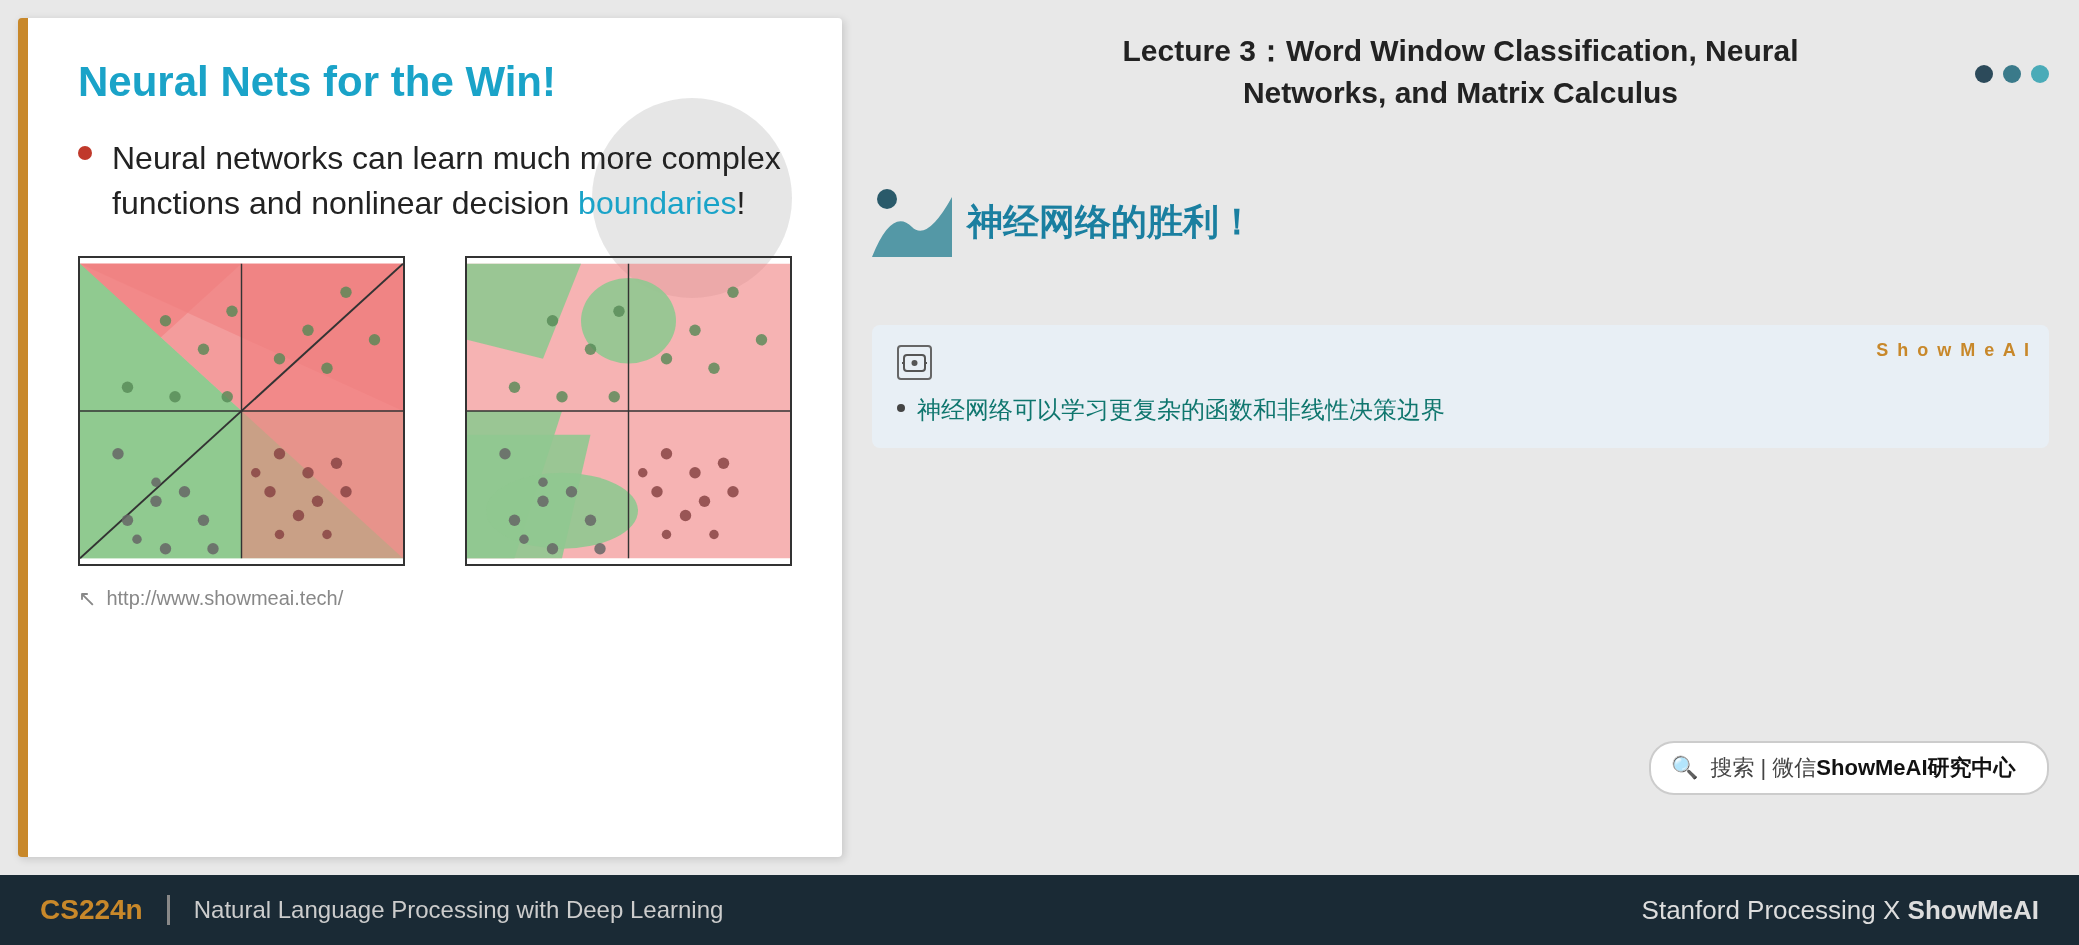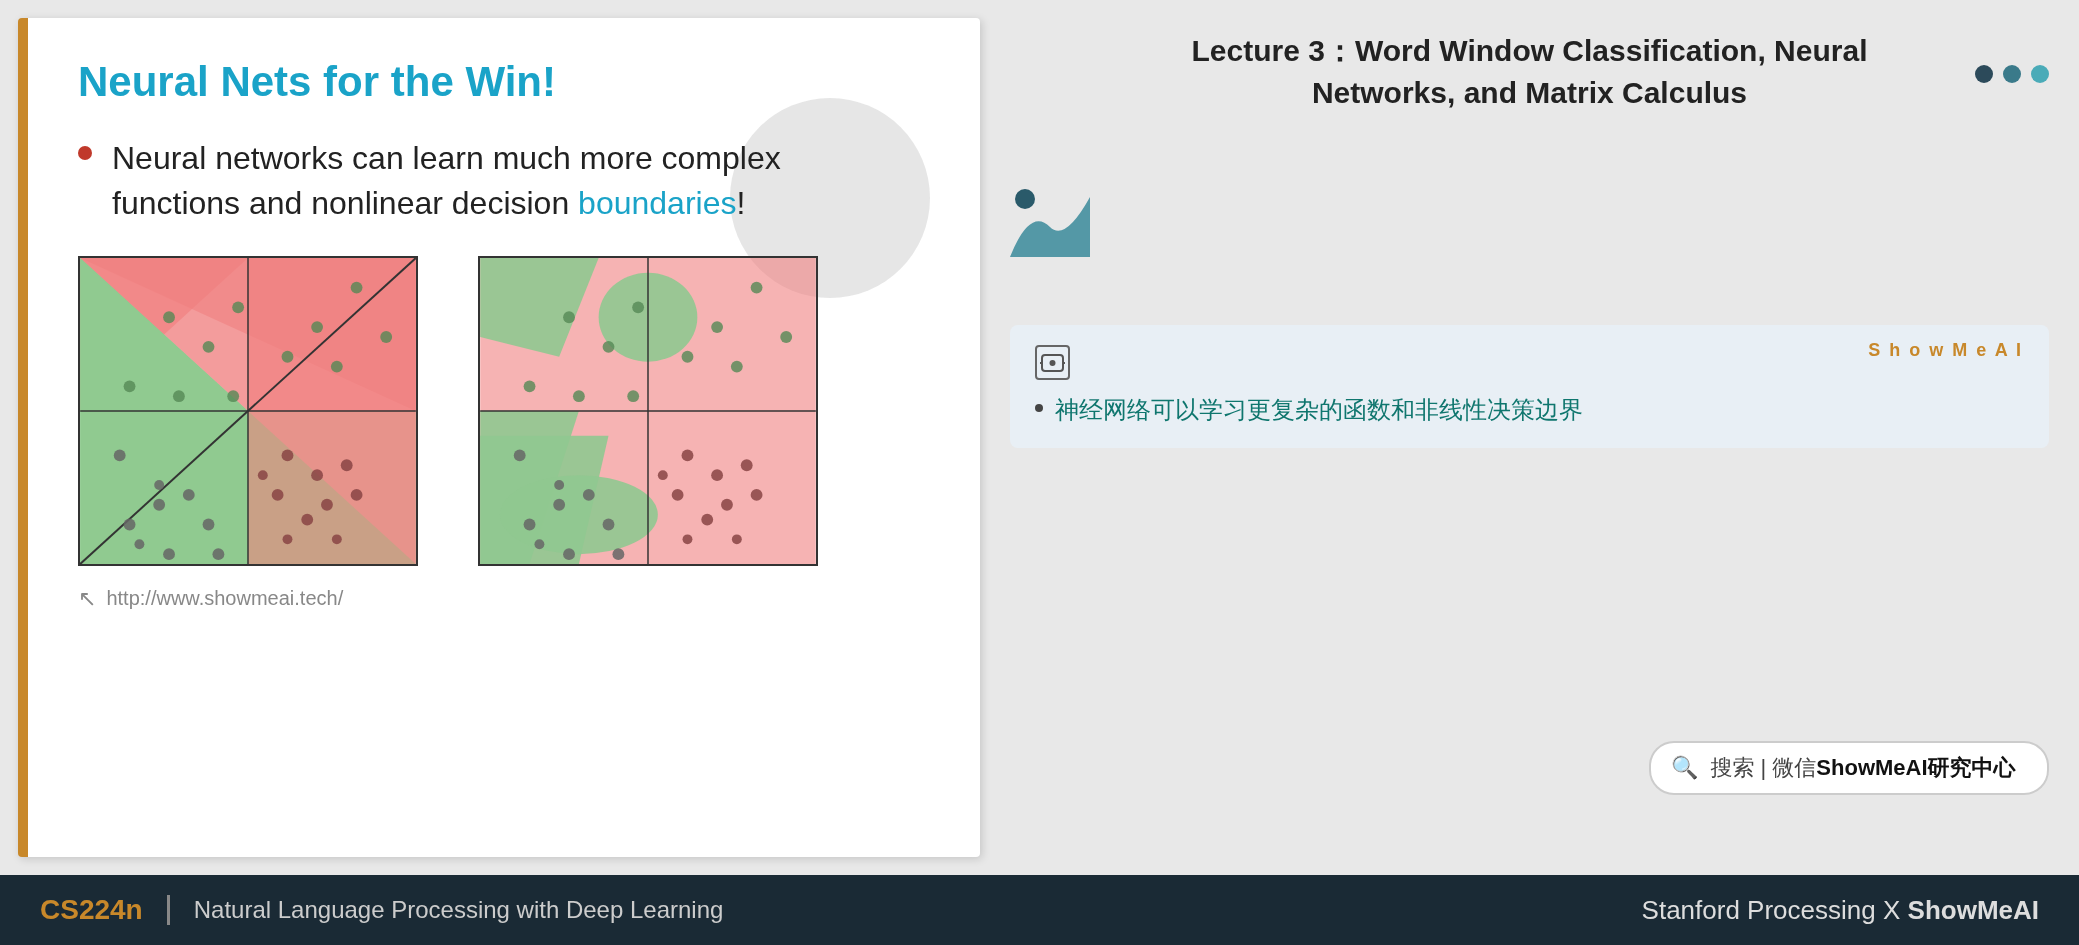"Neural Nets for the Win!" .slide-panel { width: 962px -> 824px }
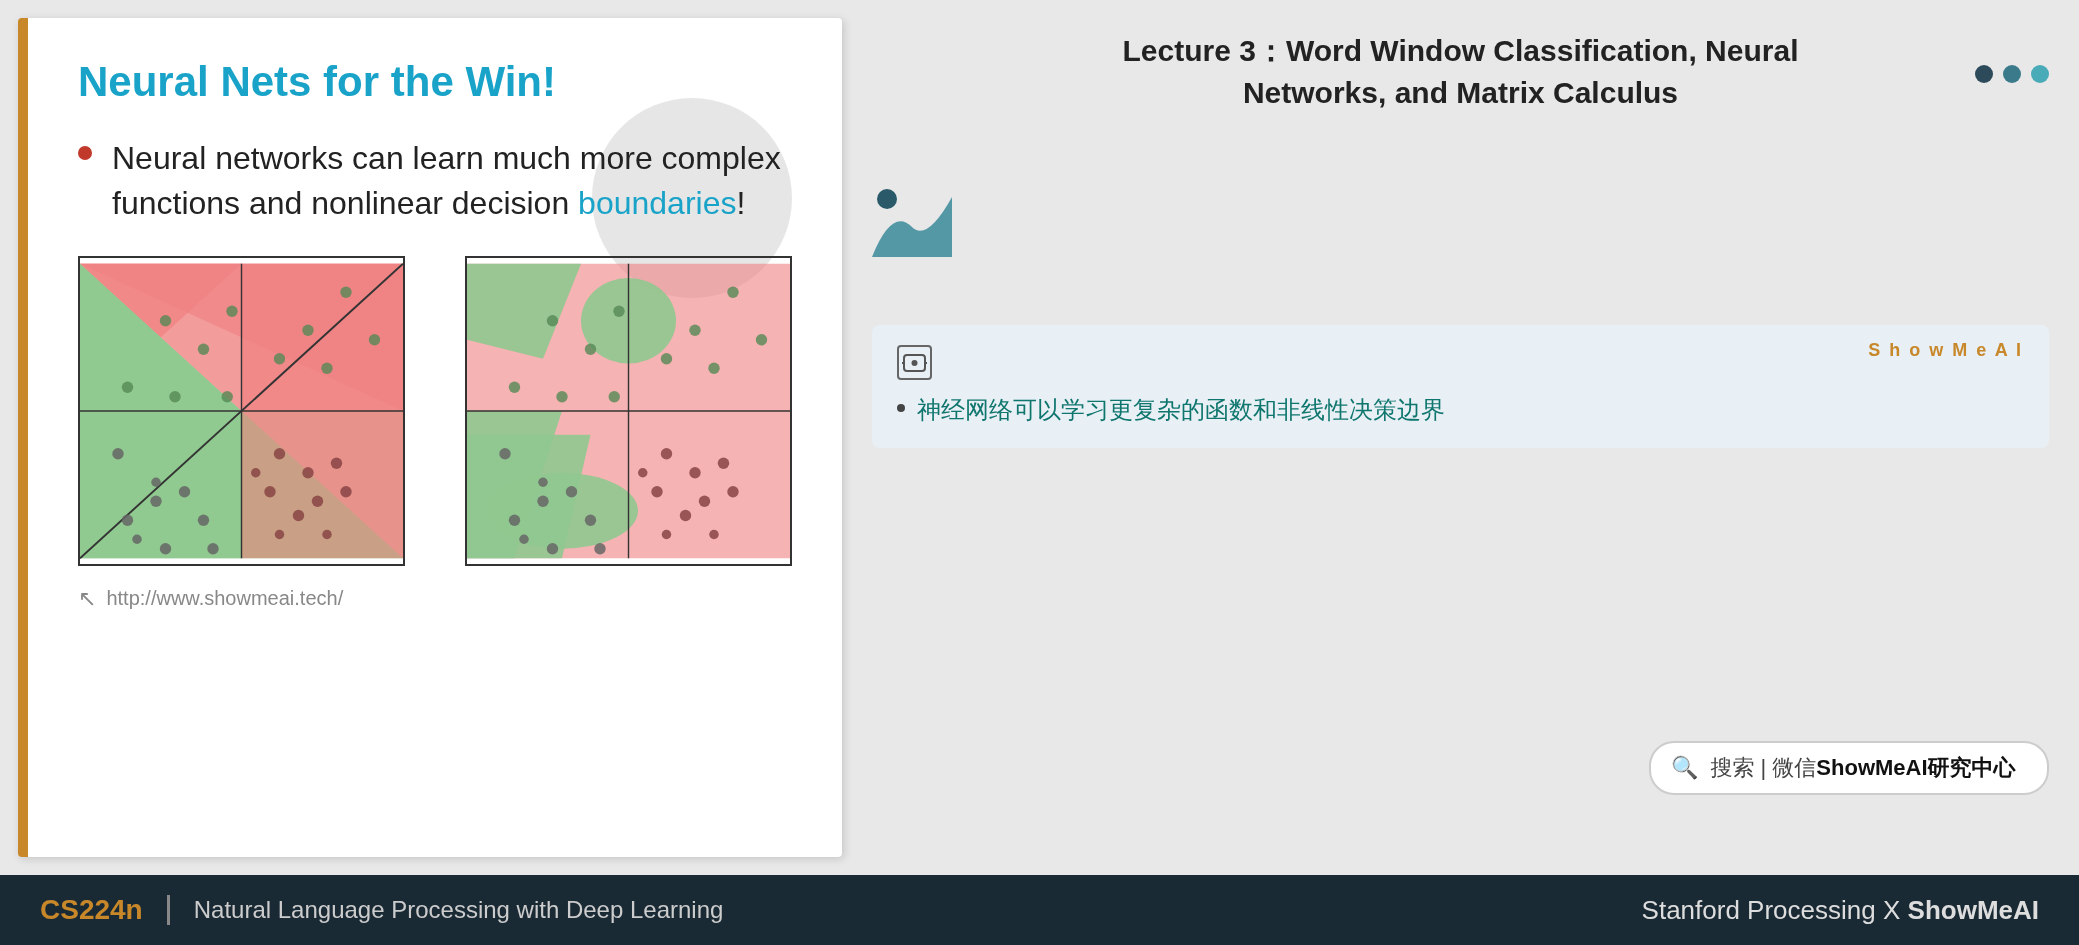"神经网络的胜利！" div.header-chinese { html: none -> <div>神经网络的胜利！</div> }
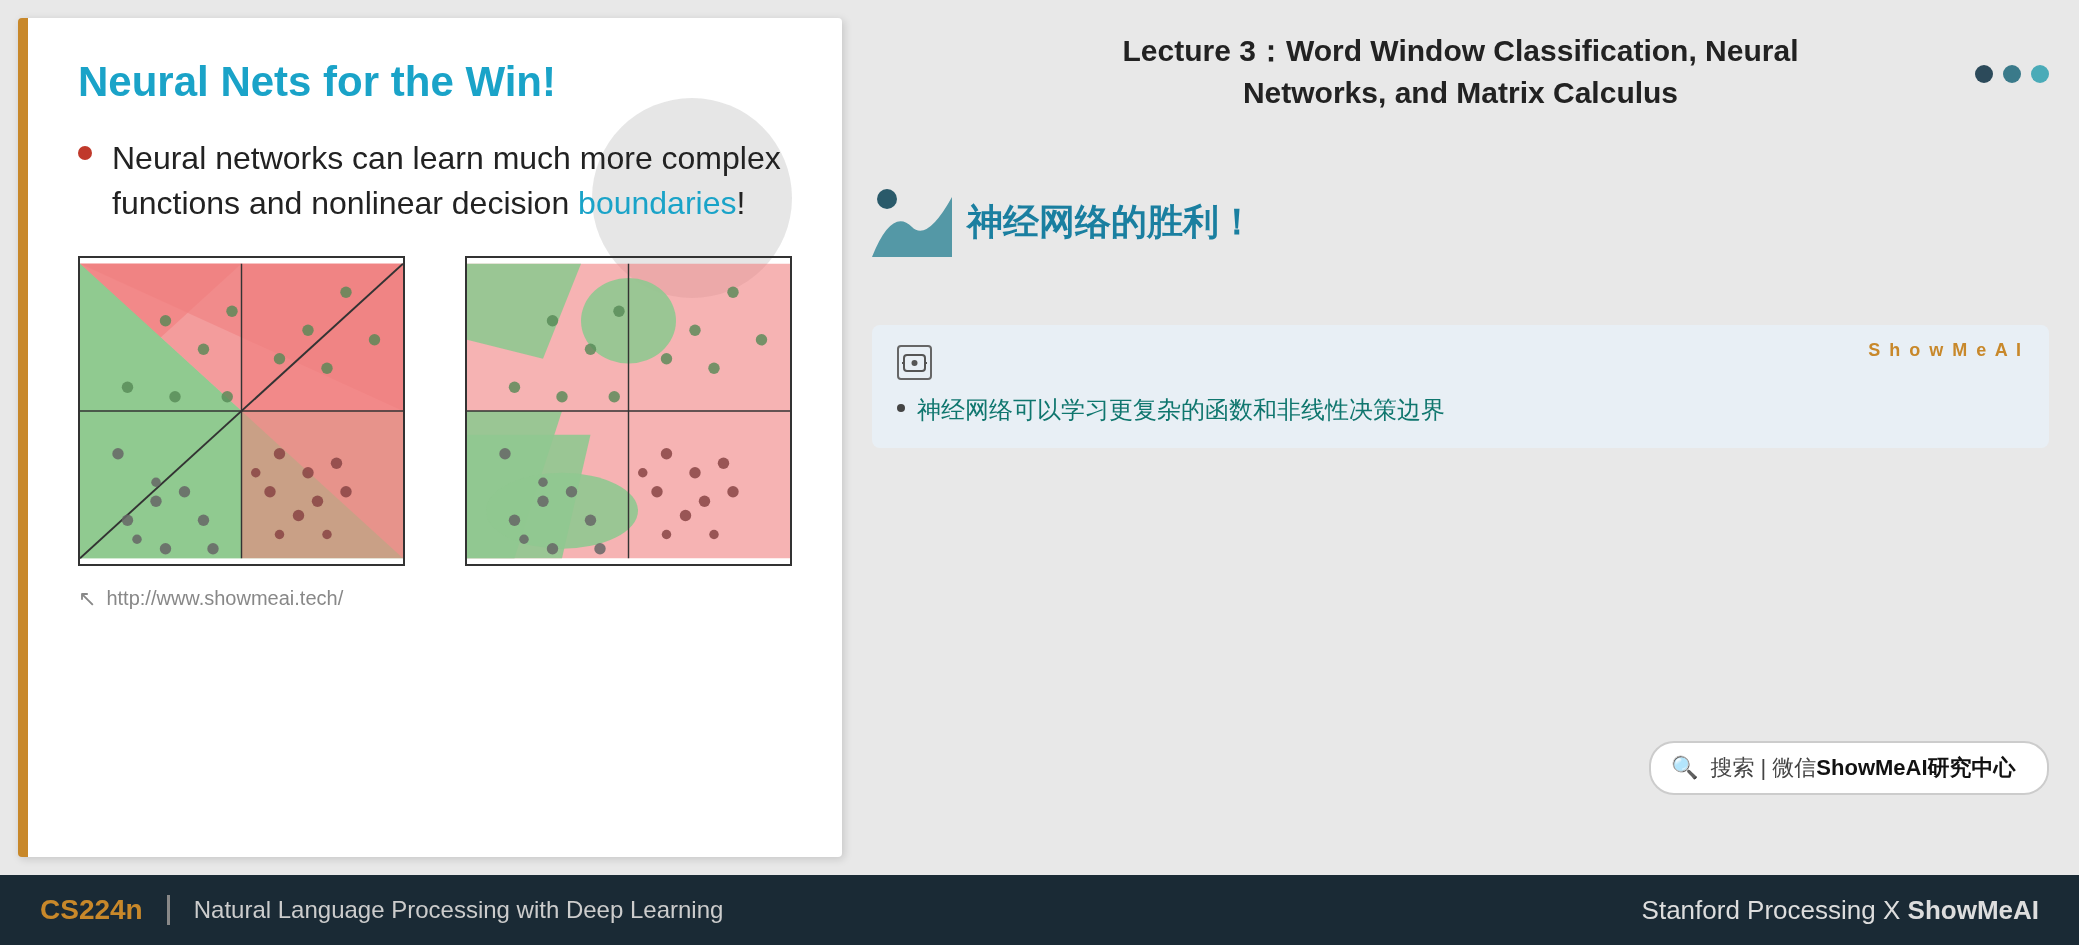"S h o w M" .showmeai-label { right: 26px -> 18px }
